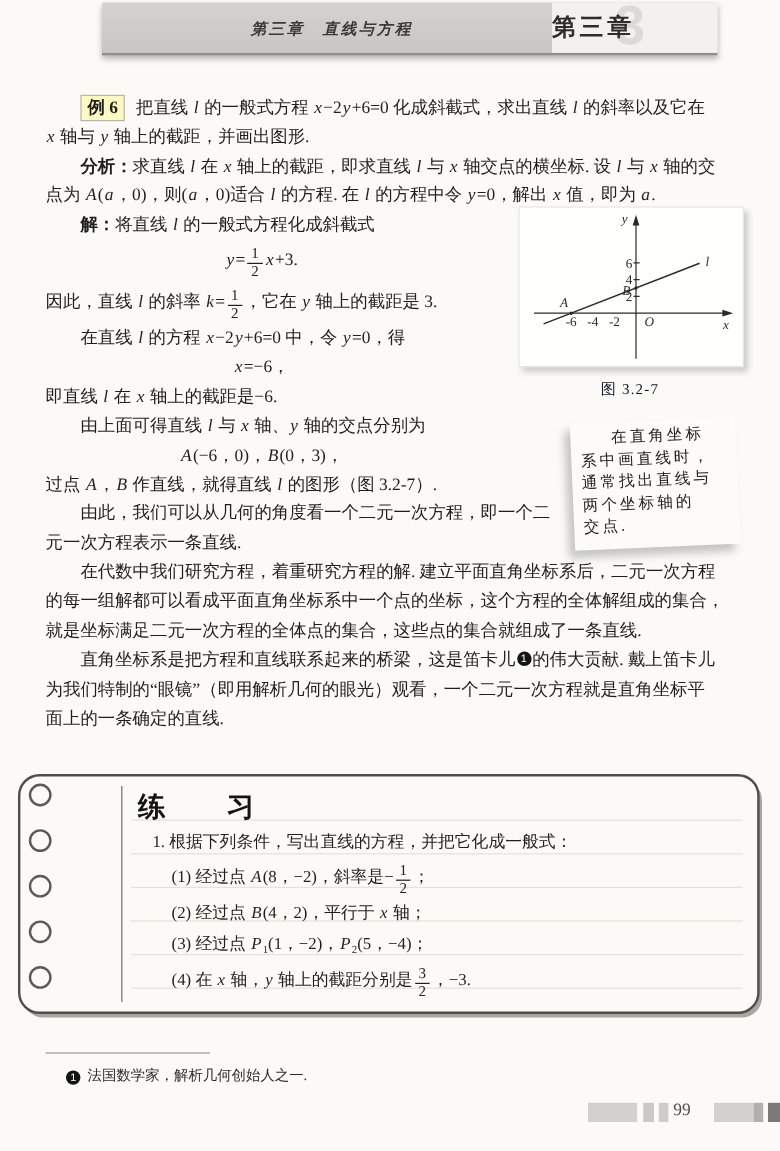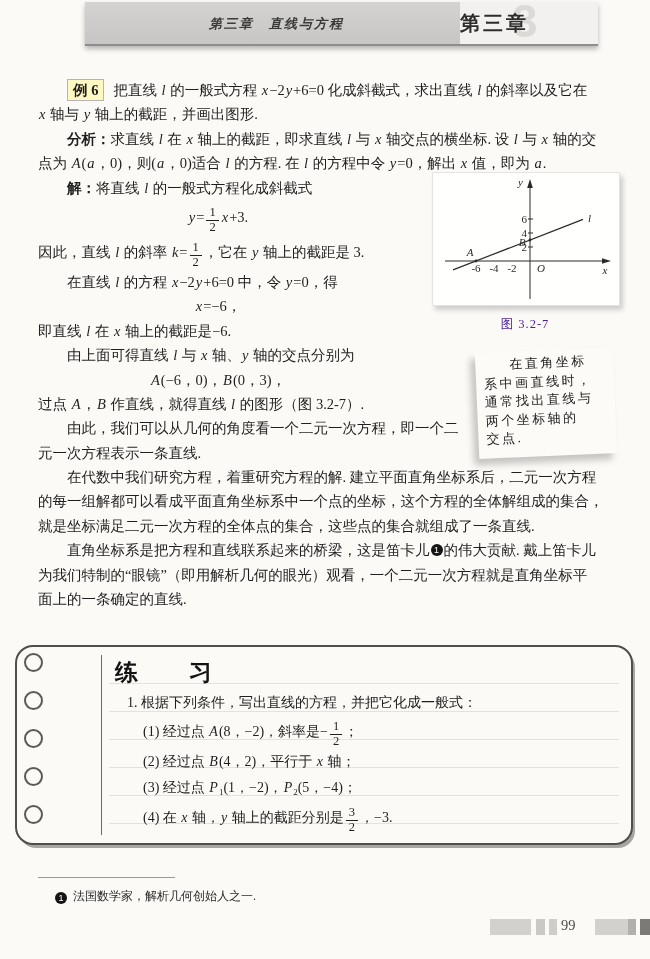"图 3.2-7" .figure-caption { color: #4c1d95 -> #0f172a }
